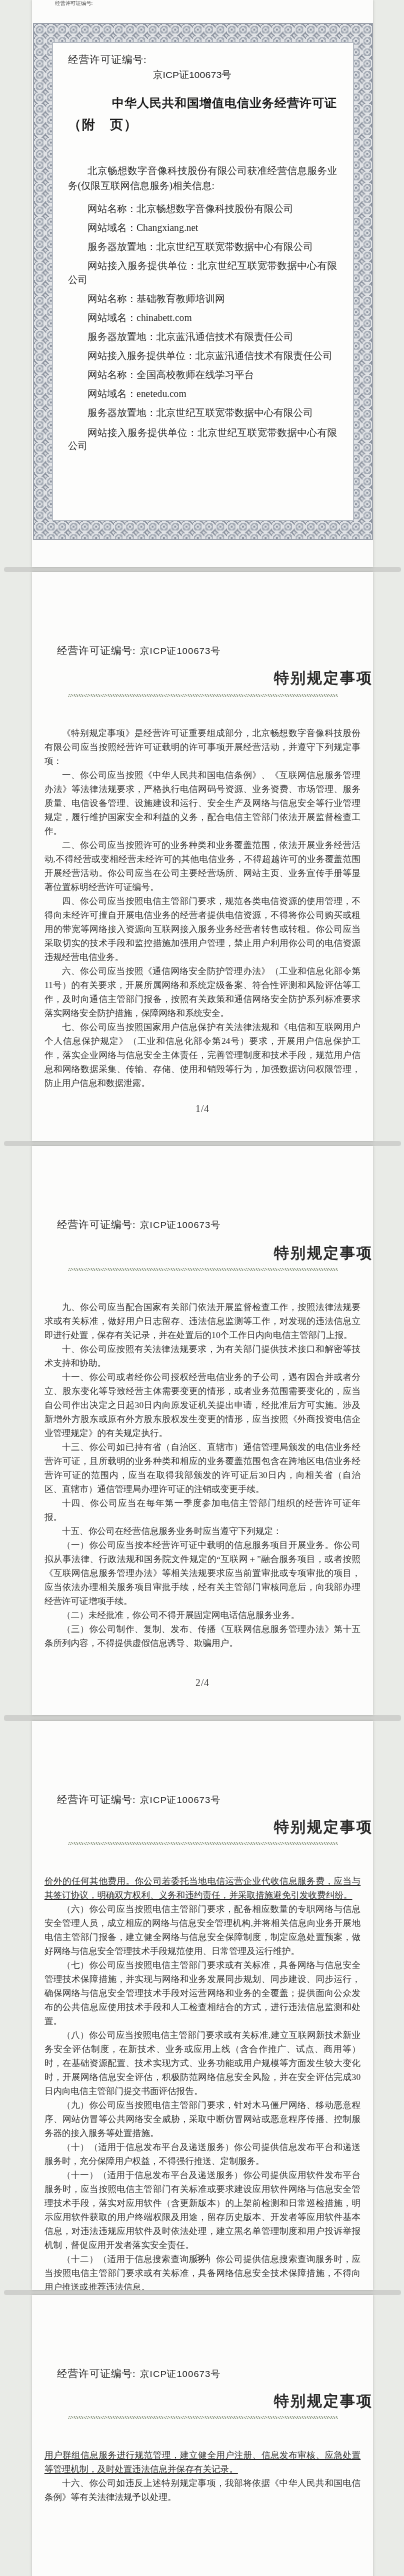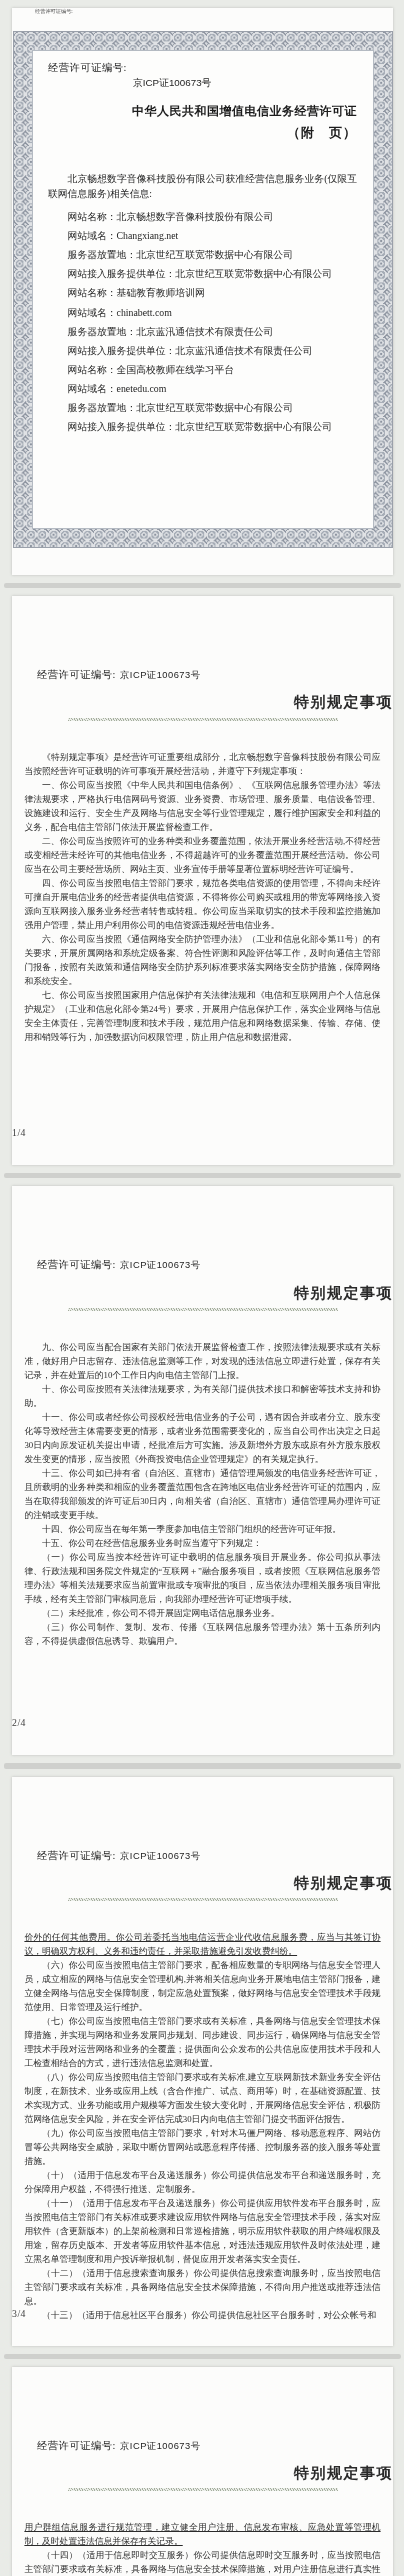"经营许可证编号:" .sheet { margin: 8px auto -> 0 auto; width: 381px -> 341px }
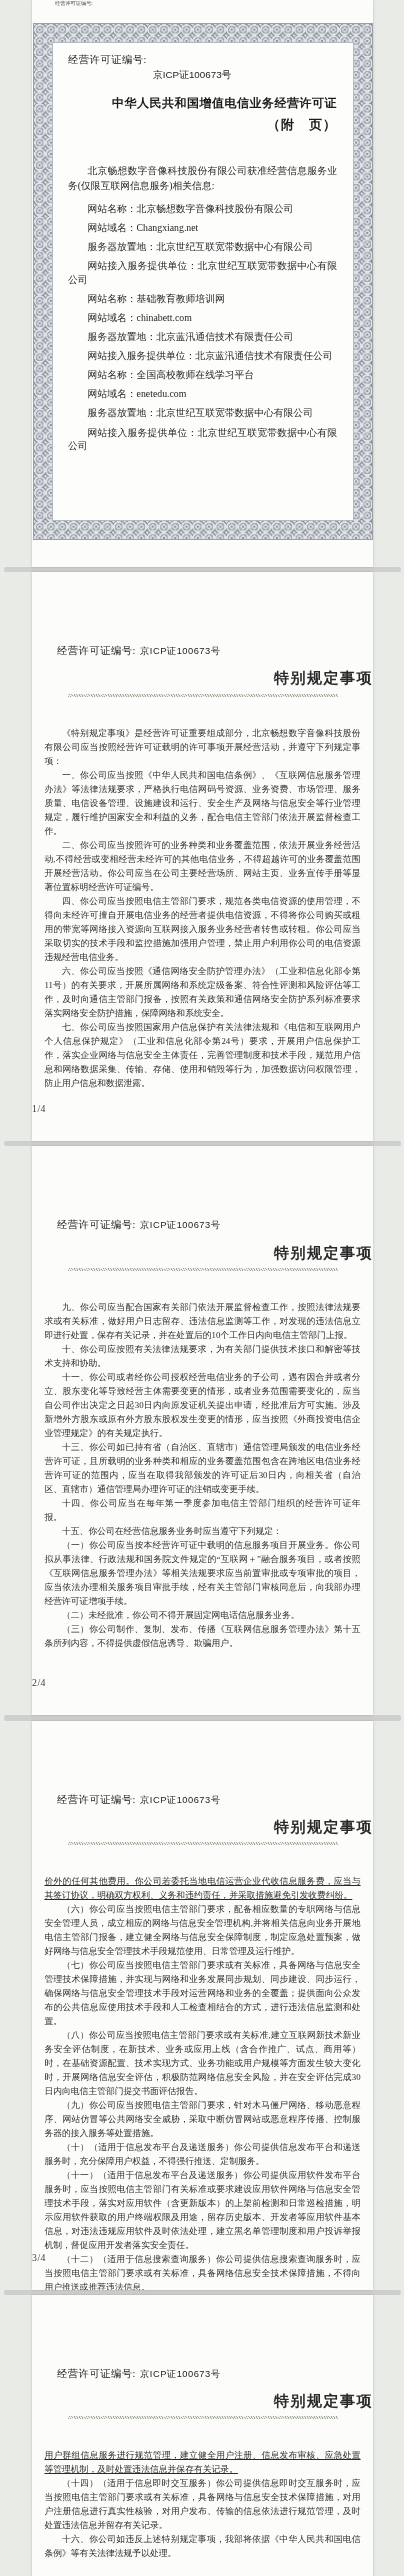"（附 页）" .cert-subtitle { text-align: right -> left }
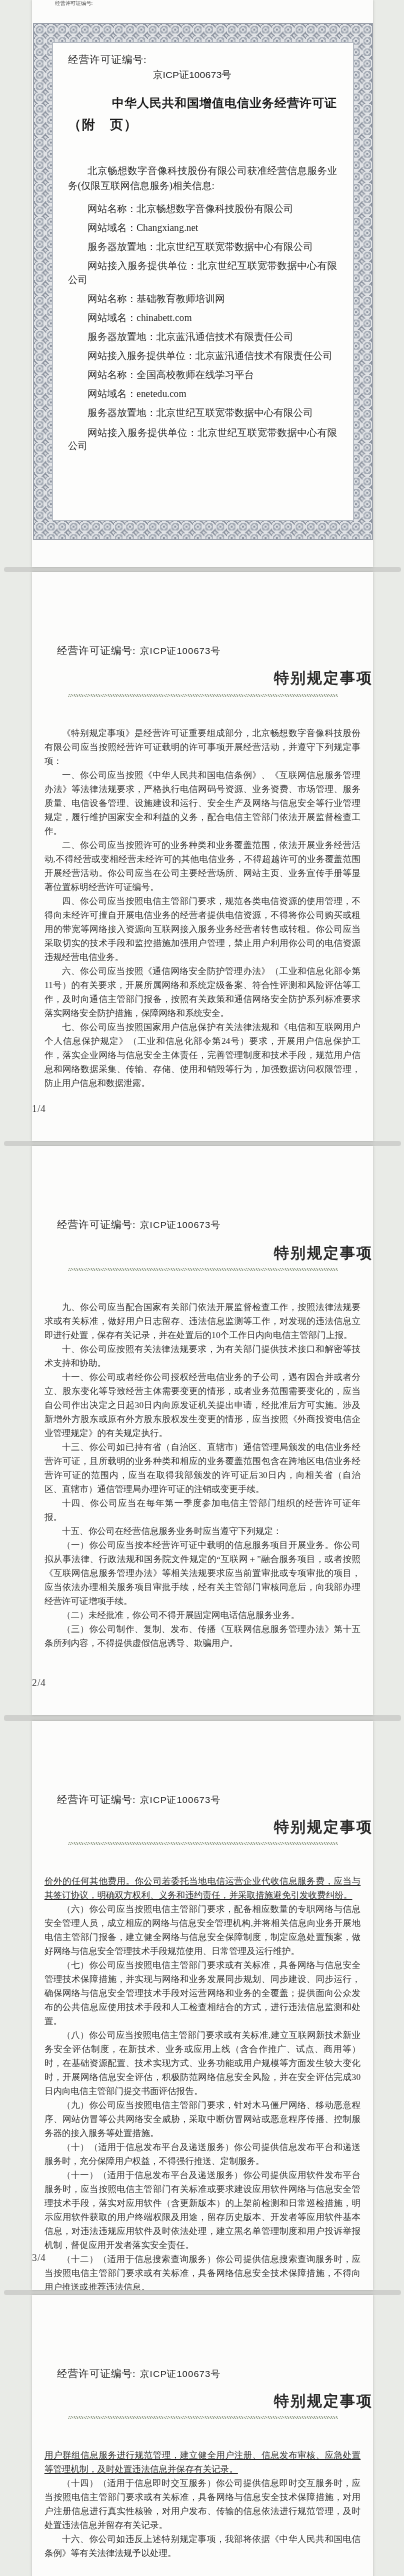"1/4" .page-no { text-align: none -> center }
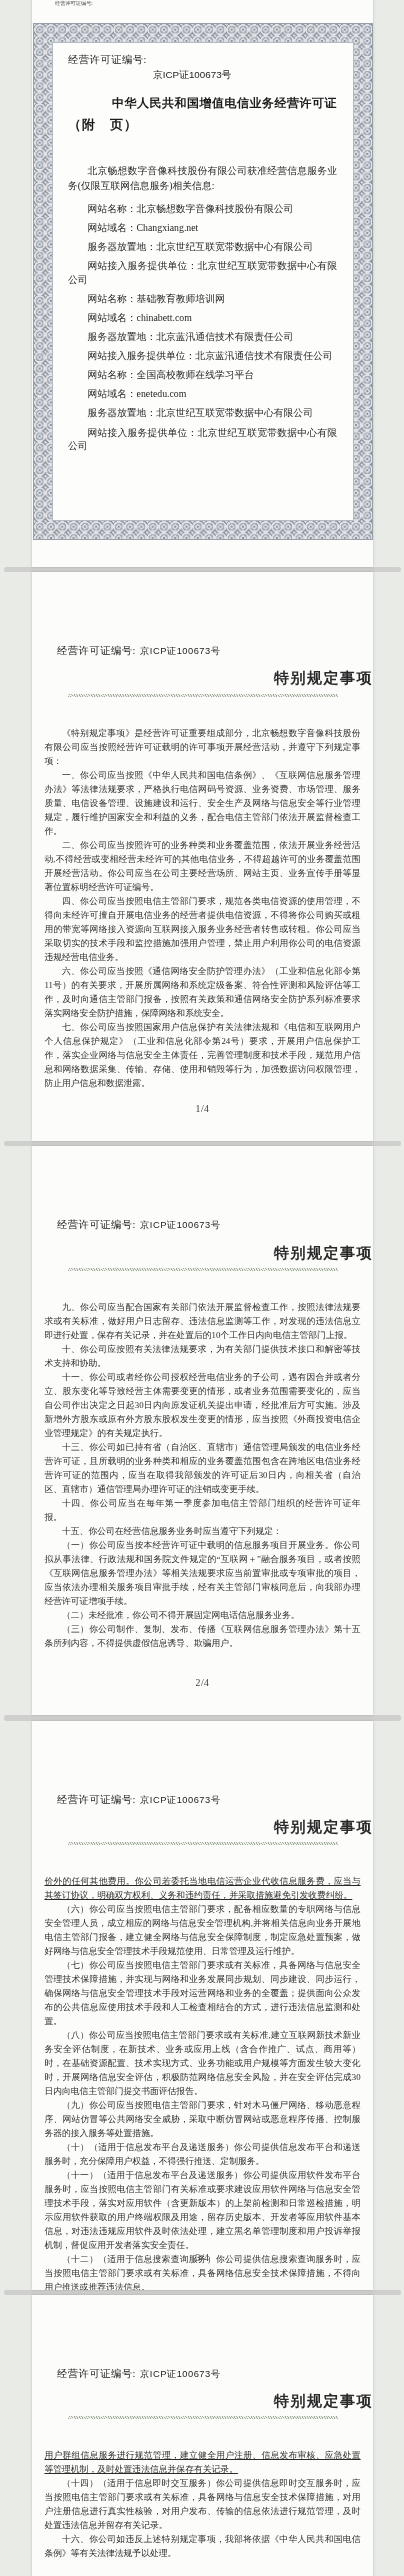"（十四）（适用于信息即时交互服务）你公司提供信息即时交互服务时，应当按照电信主管" p.para { html: <p>（十四）（适用于信息即时交互服务）你公司提供信息即时交互服务时，应当按照电信主管部门要求或有关标准，具备网络与信息安全技术保障措施，对用户注册信息进行真实性核验，对用户发布、传输的信息依法进行规范管理，及时处置违法信息并留存有关记录。</p> -> none }
